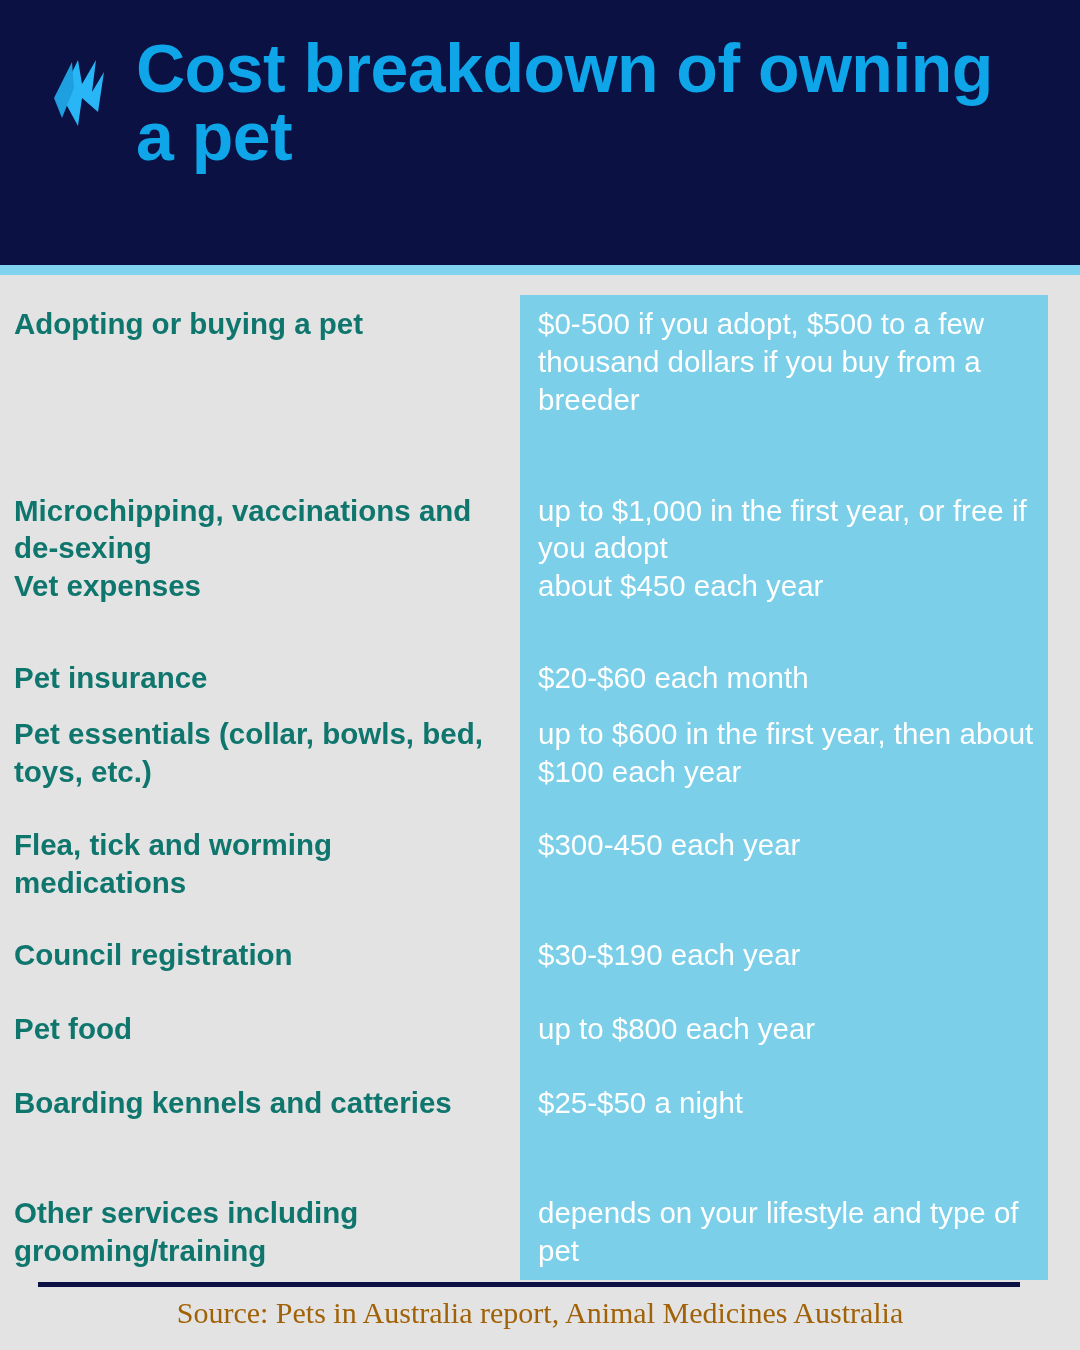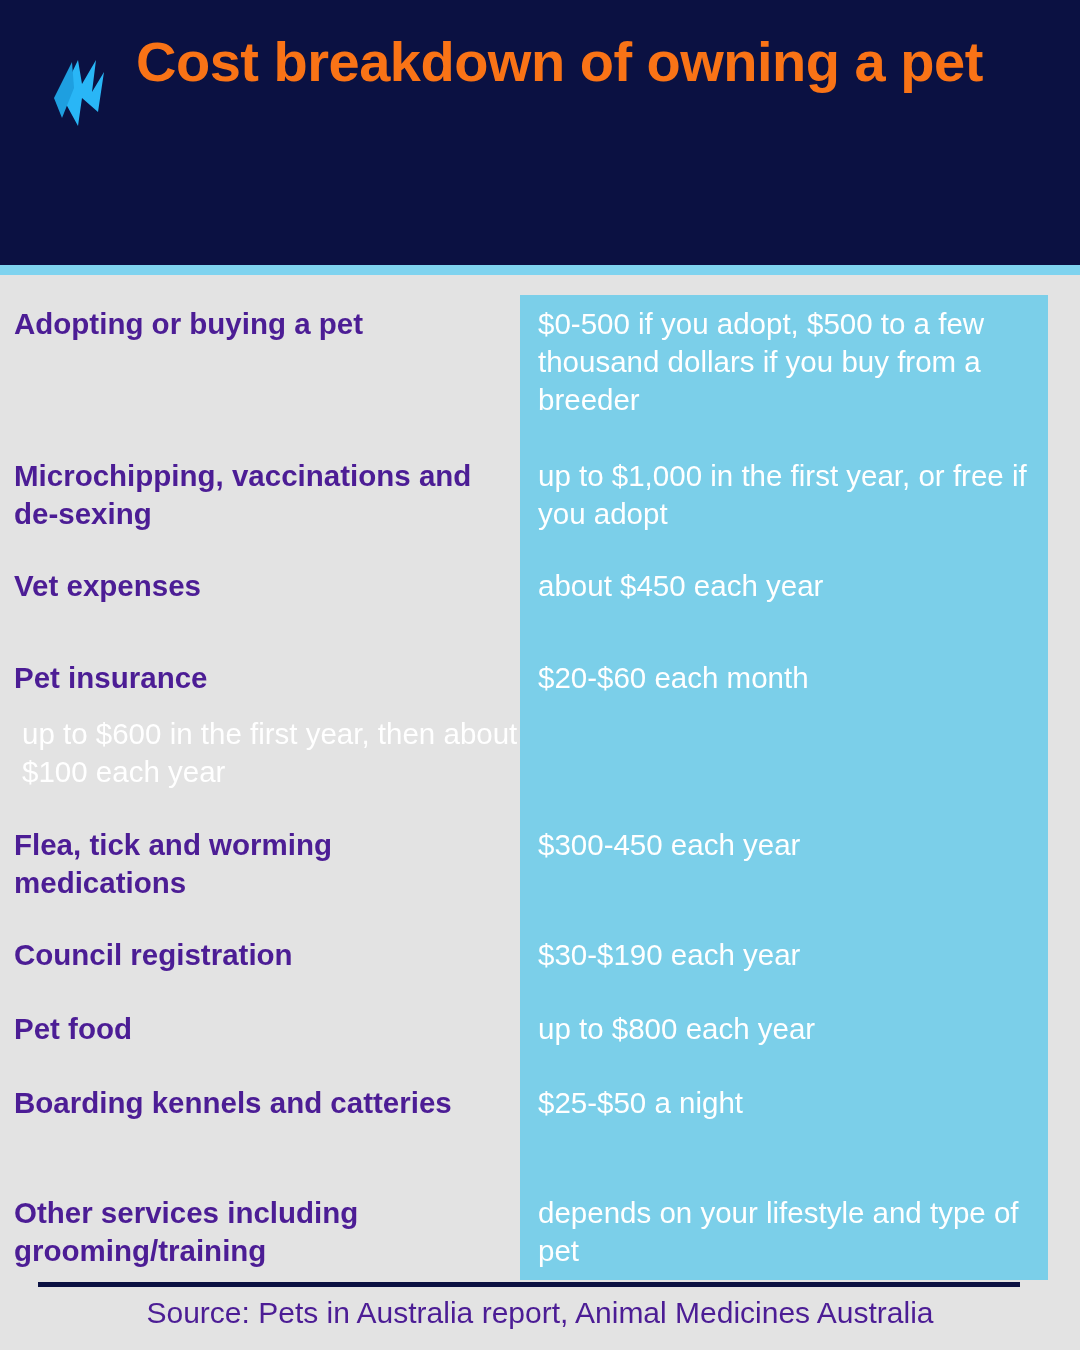"Cost breakdown of owning a" .title { color: #f97316 -> #0ea5e9; font-size: 56px -> 68px }
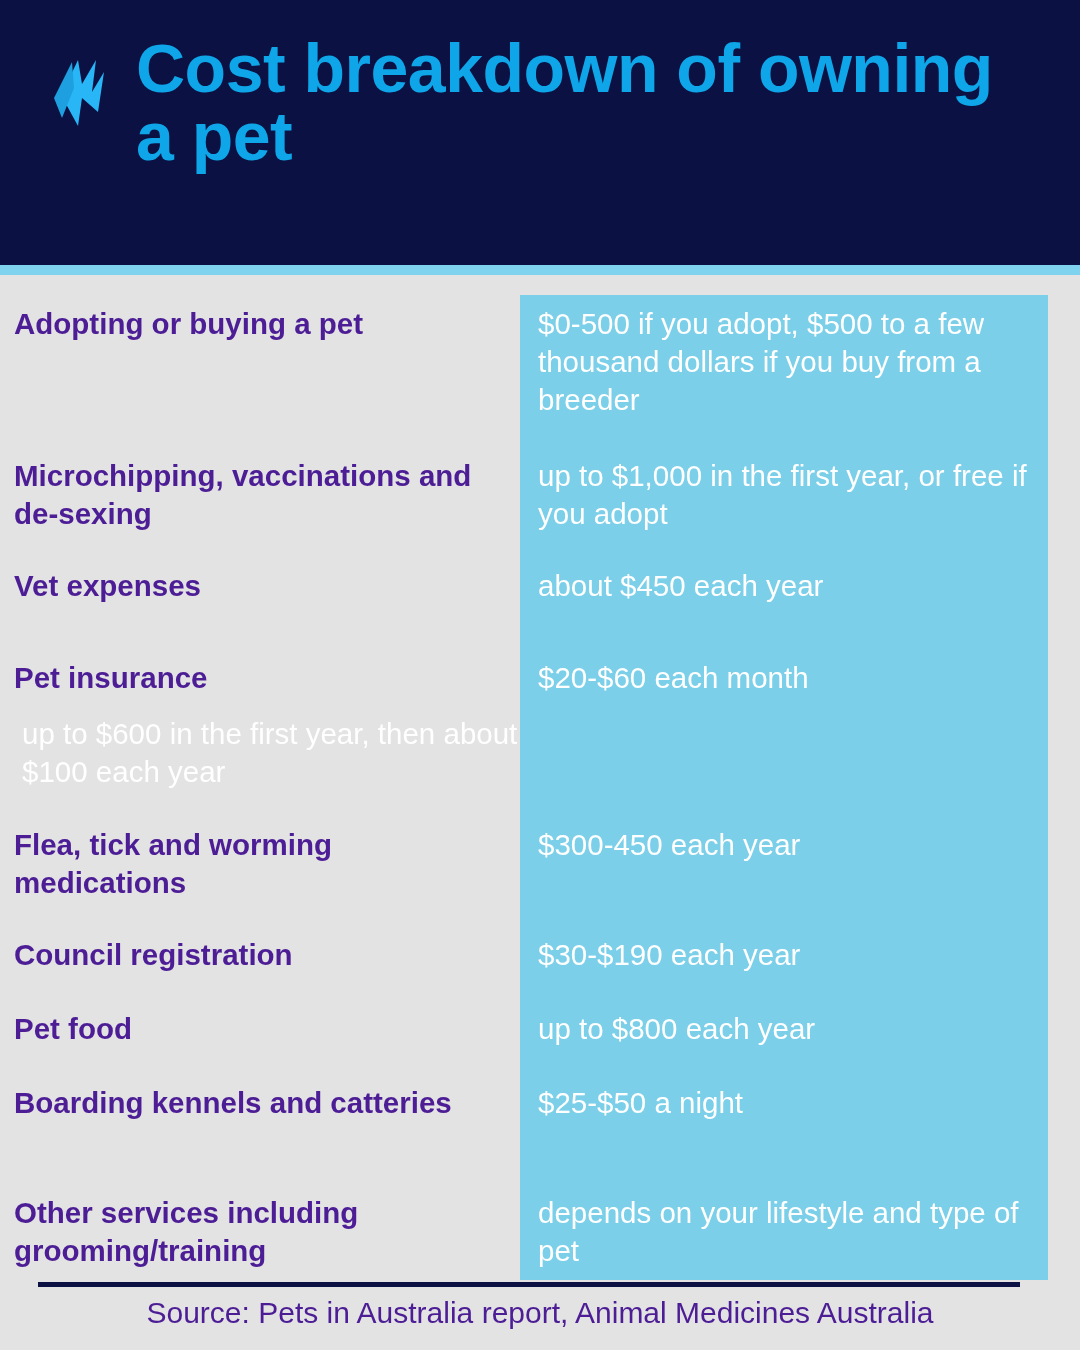"Adopting or buying a pet" .label { color: #4c1d95 -> #0f766e }
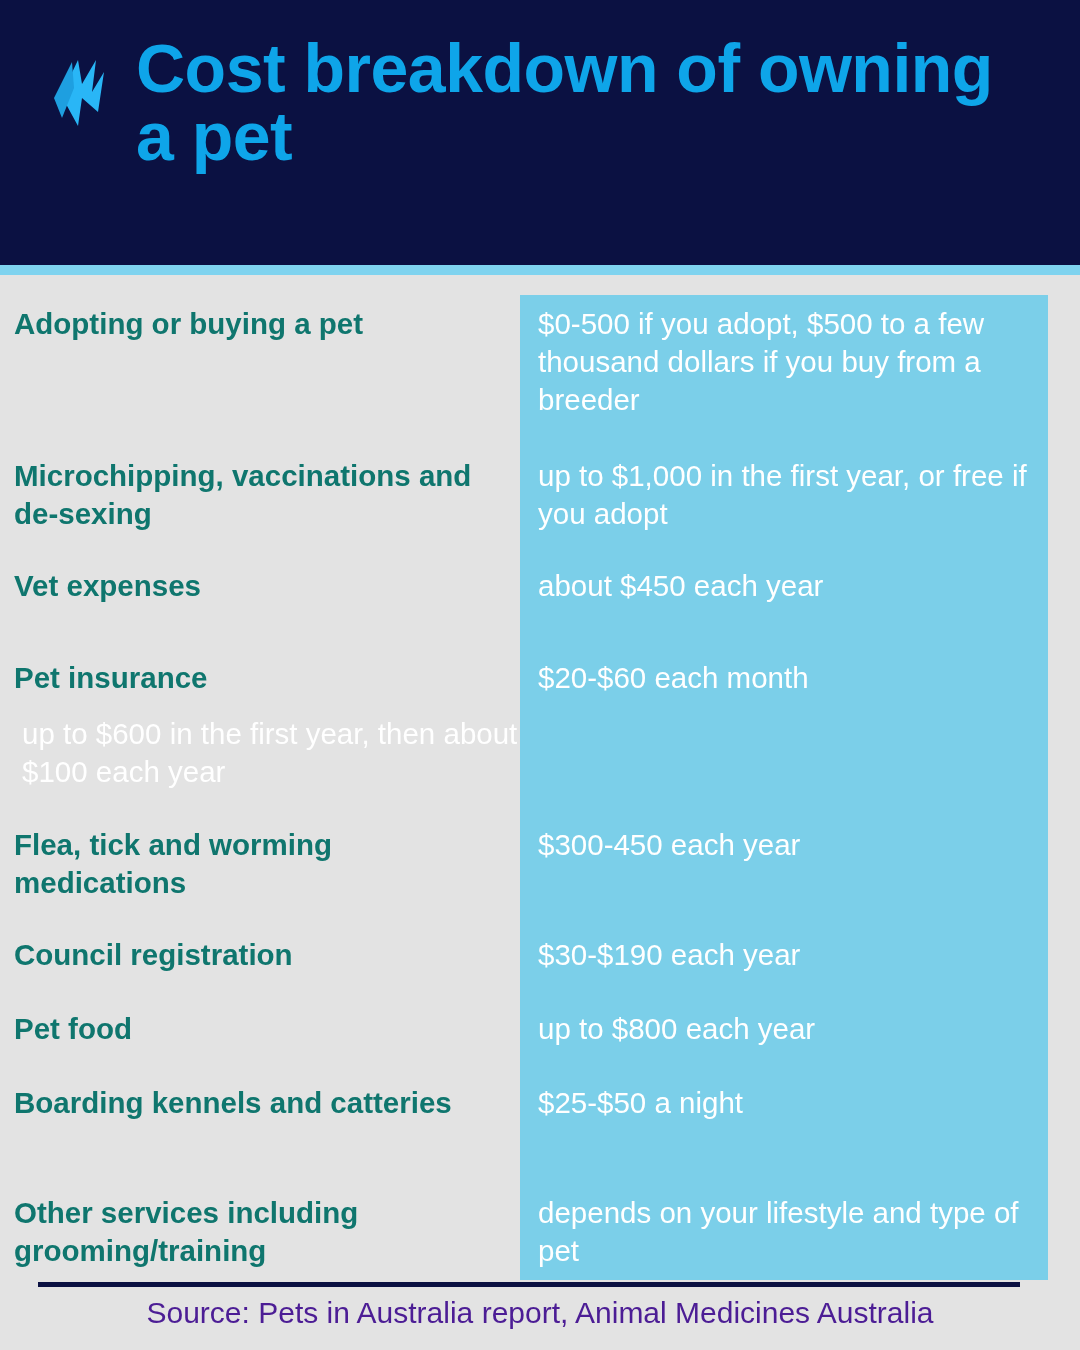"Microchipping, vaccinations and" div.row { align-items: none -> flex-end }
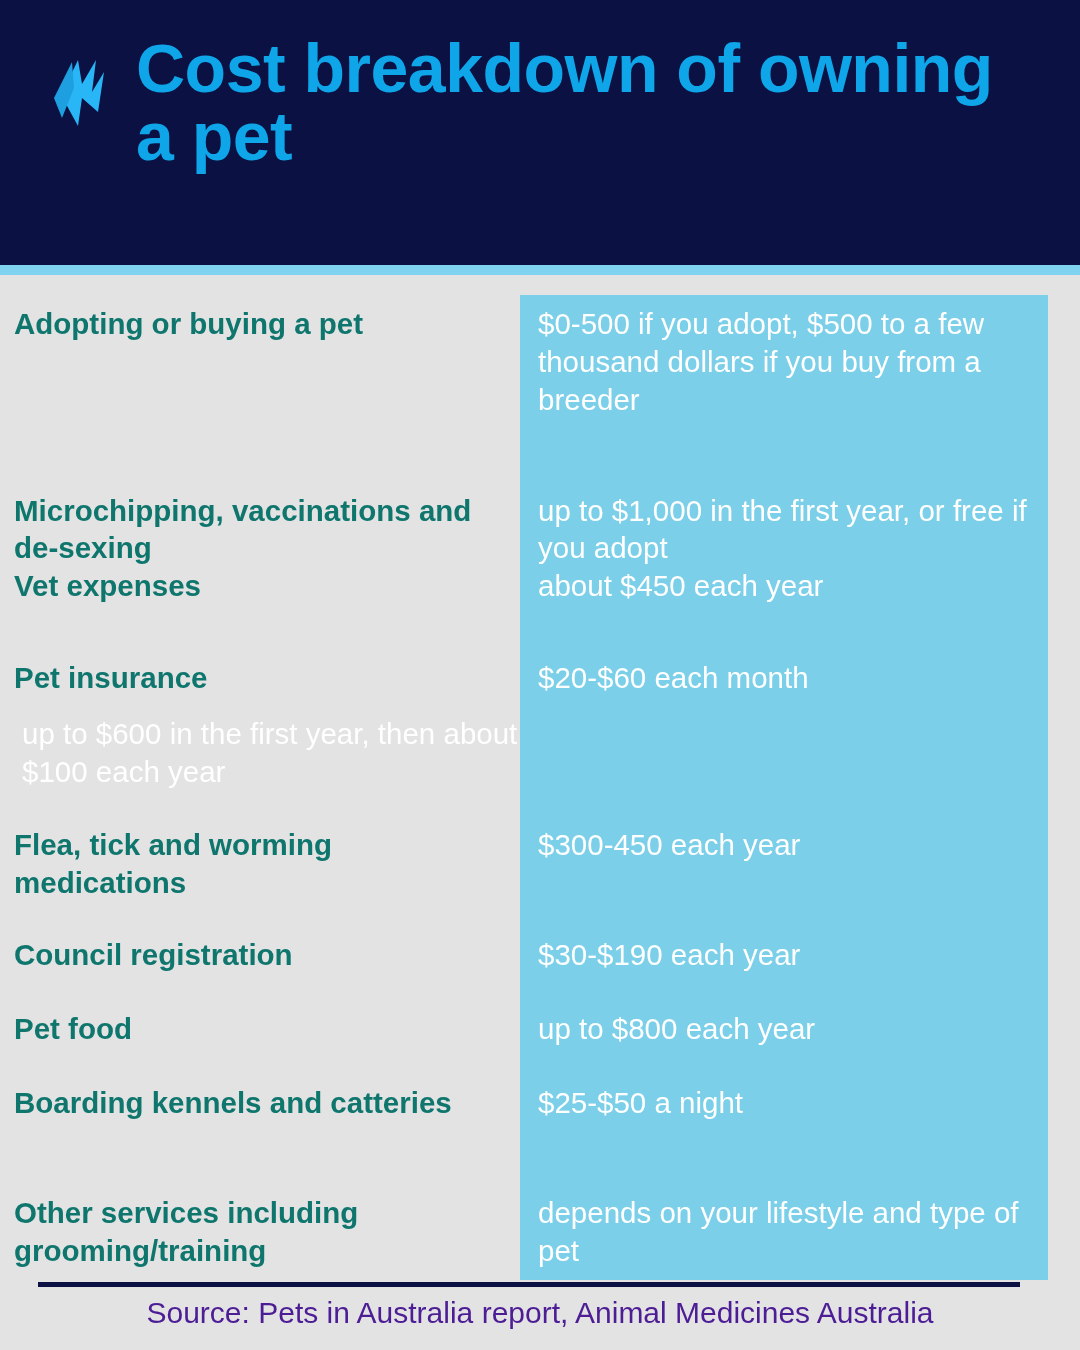"Pet essentials (collar, bowls, bed," div.label { html: none -> <div>Pet essentials (collar, bowls, bed, toys, etc.)</div> }
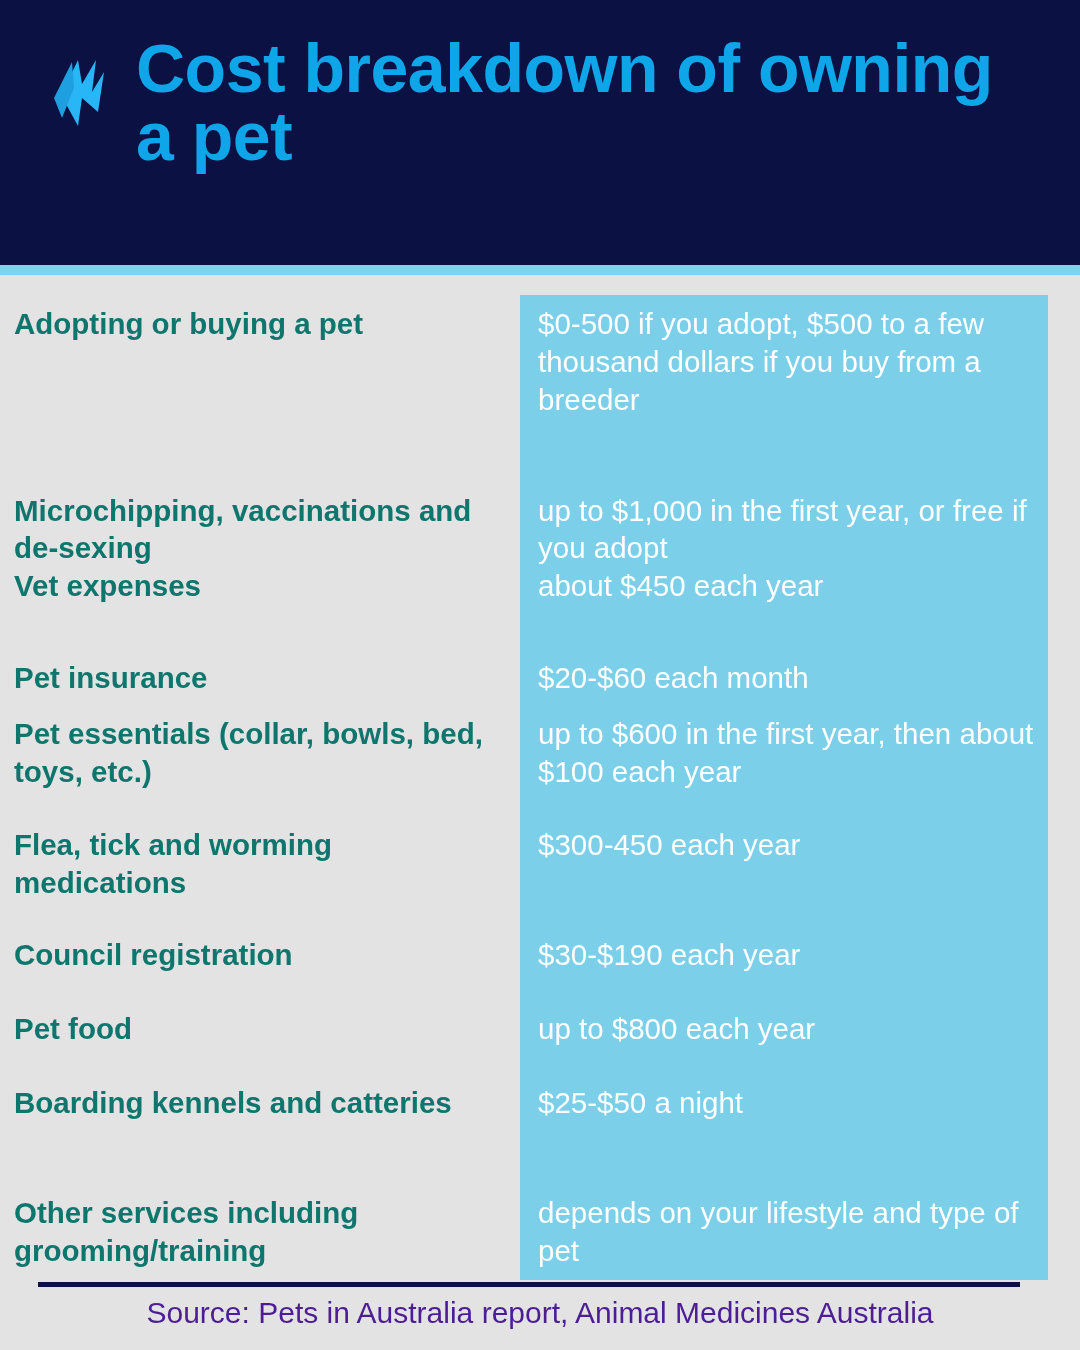"Source: Pets in Australia report," .source { color: #4c1d95 -> #a16207; font-family: Liberation Sans, sans-serif -> Liberation Serif, serif }
